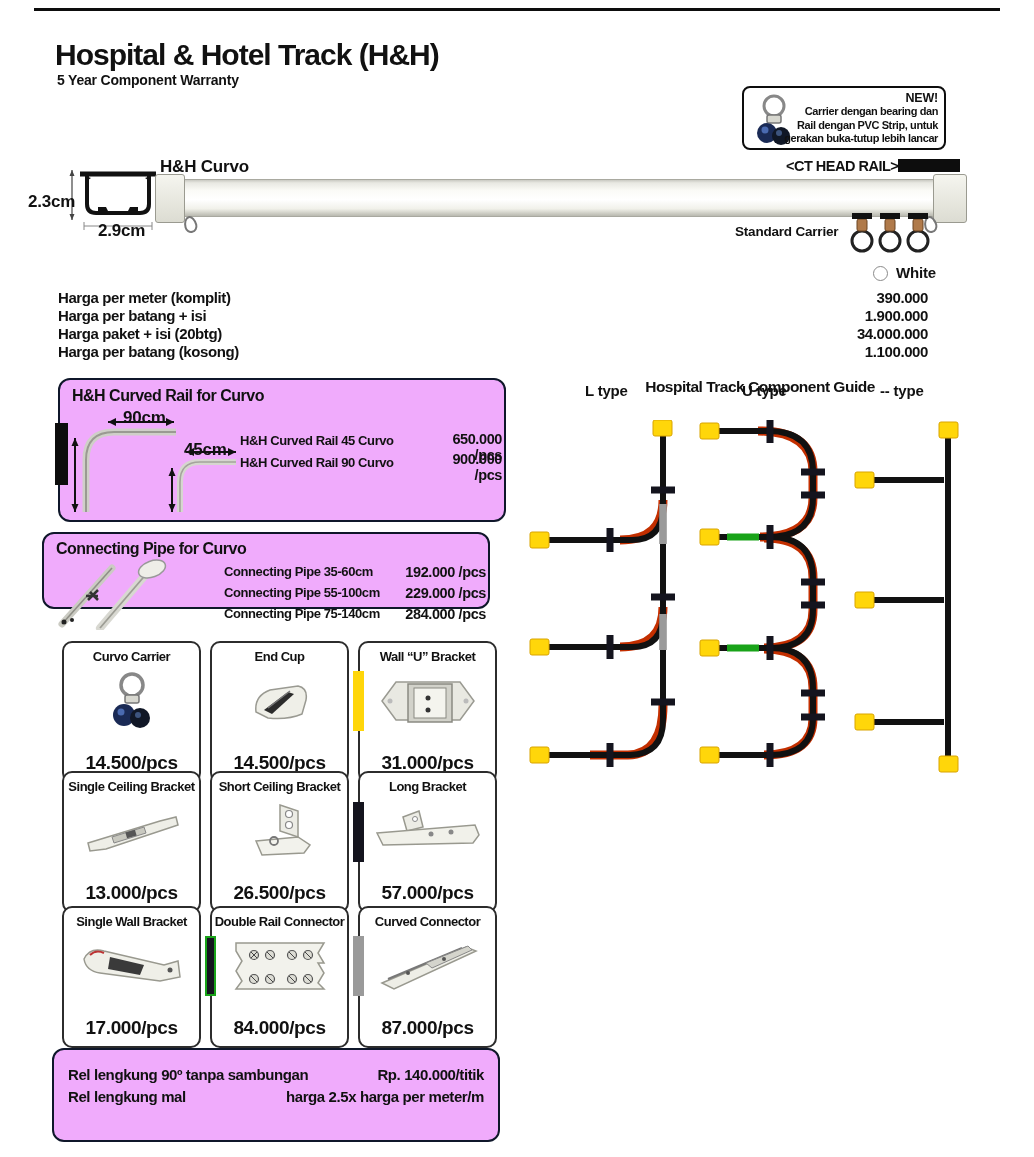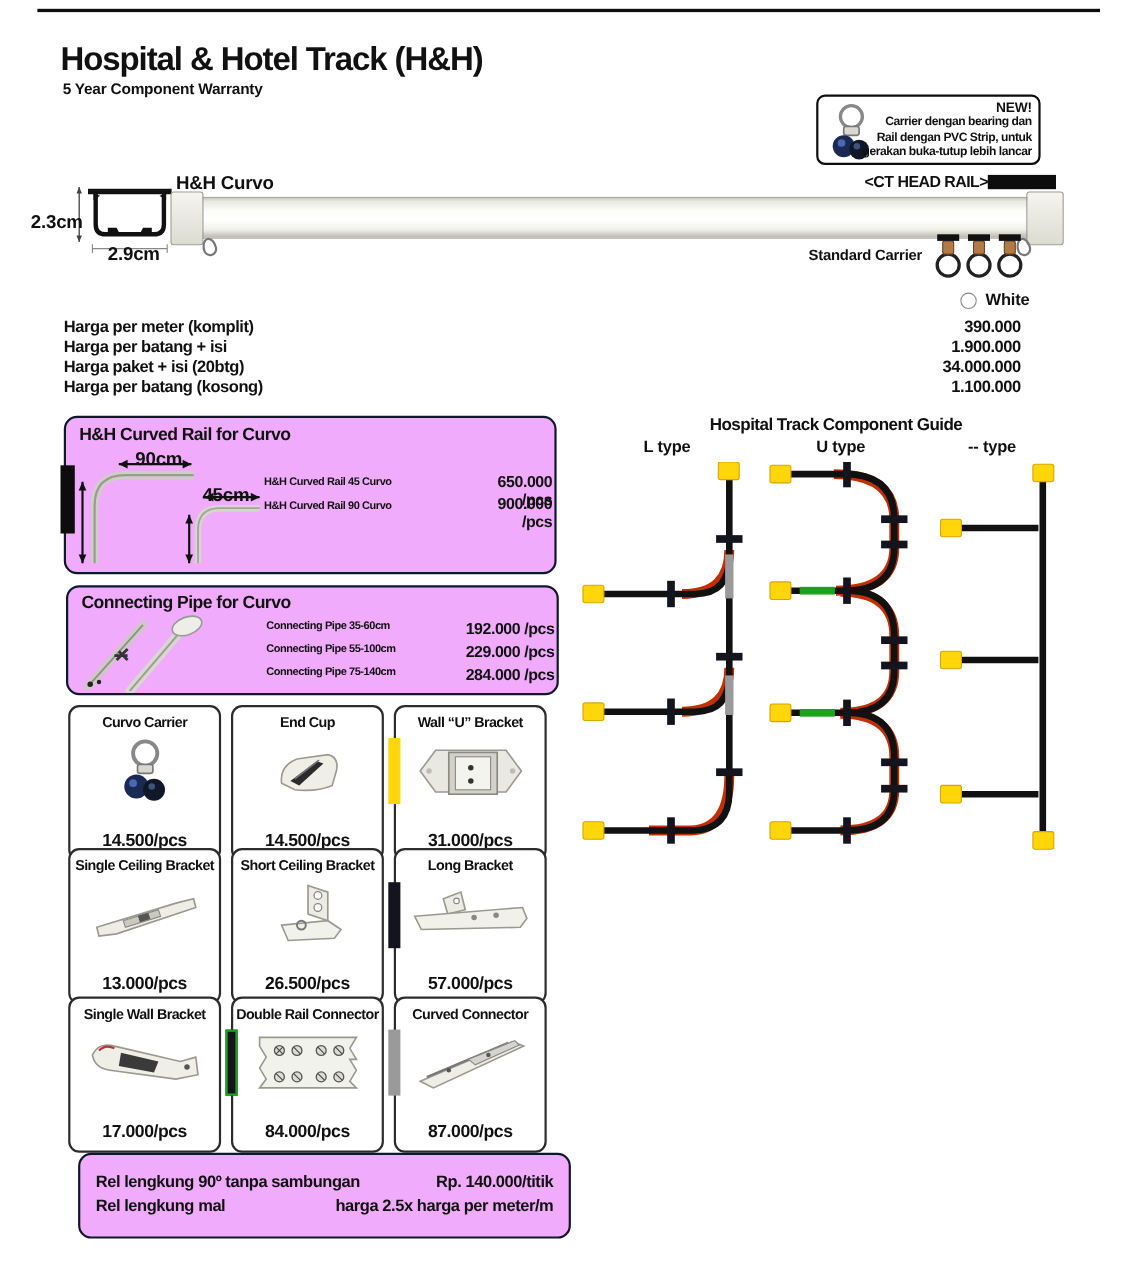"L type" .guide-type { top: 398px -> 382px }
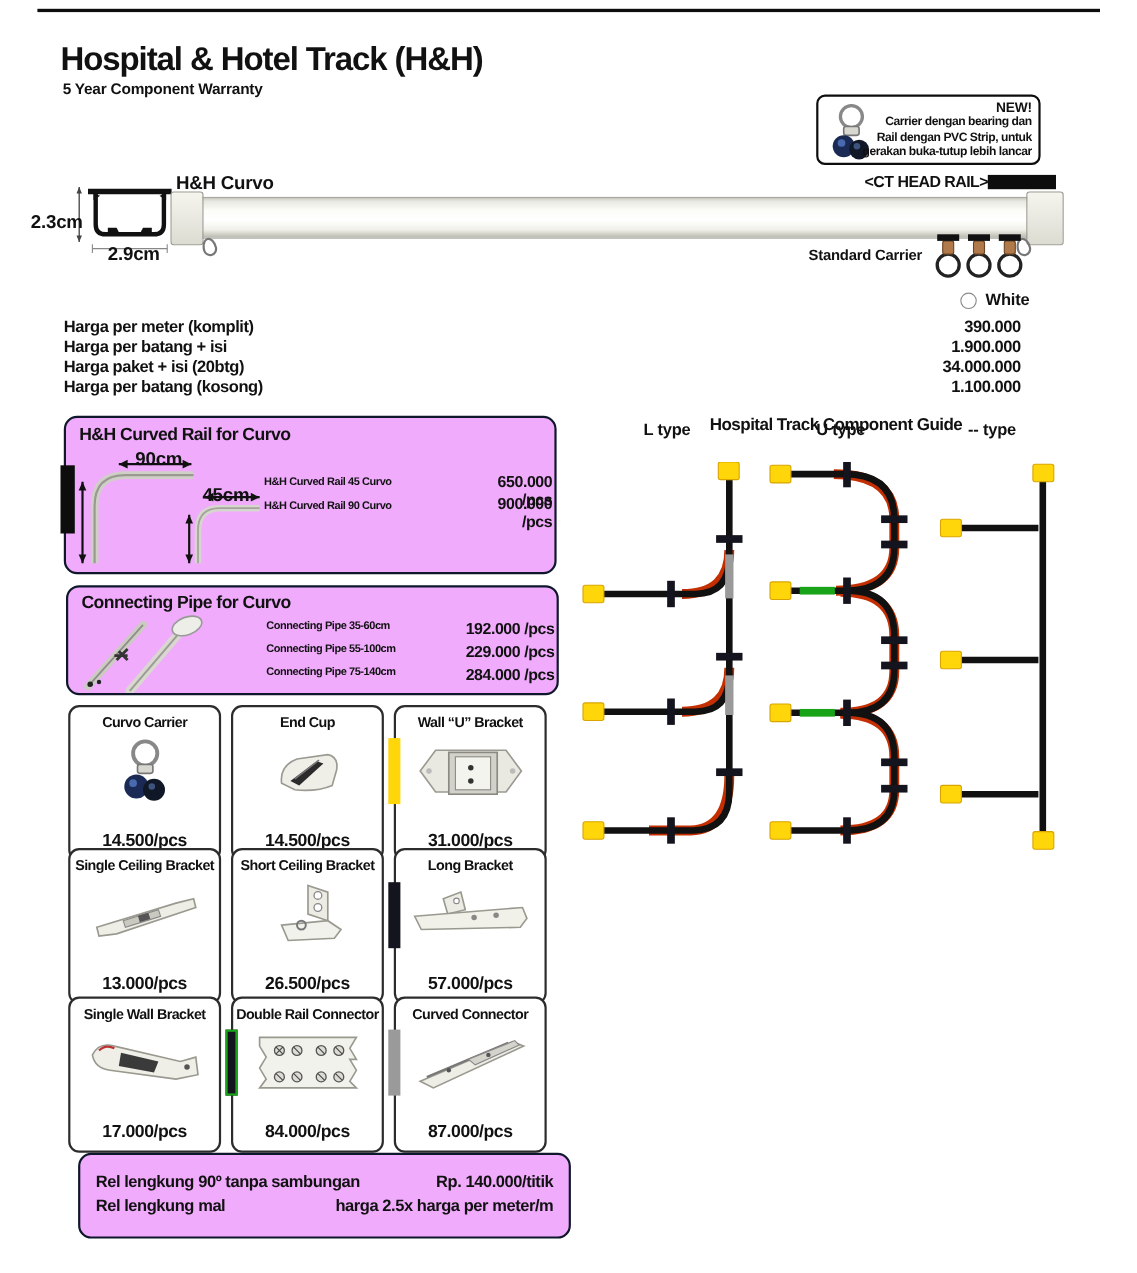"H&H Curved Rail 45 Curvo" .item-label { font-size: 10px -> 13px }
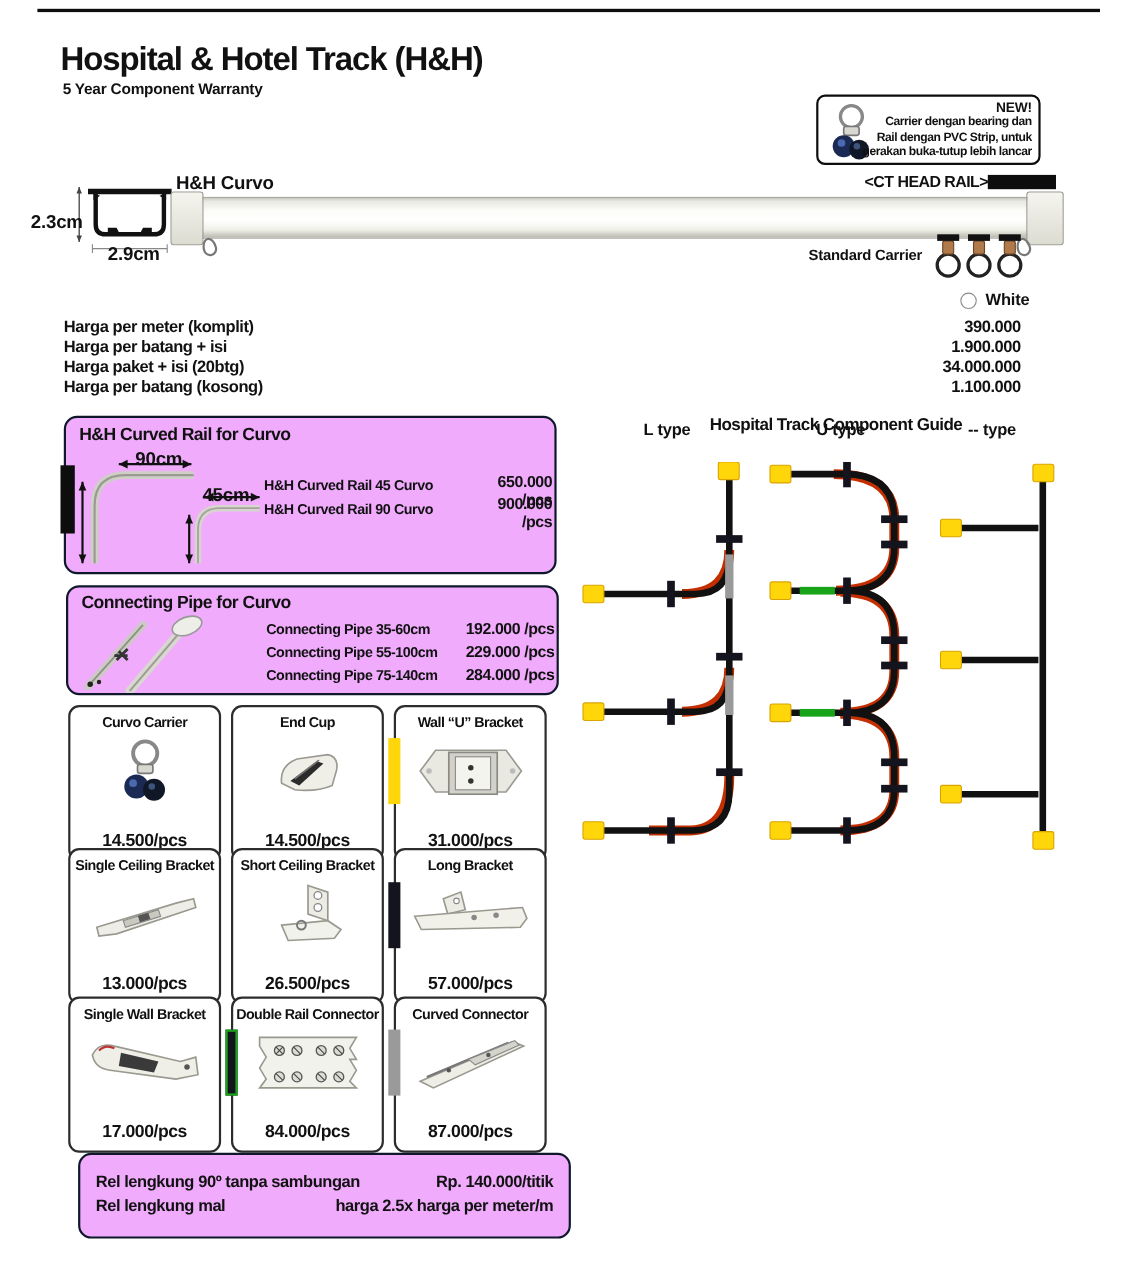"Connecting Pipe for Curvo" .pipe-box { height: 100px -> 77px; left: 60px -> 42px }
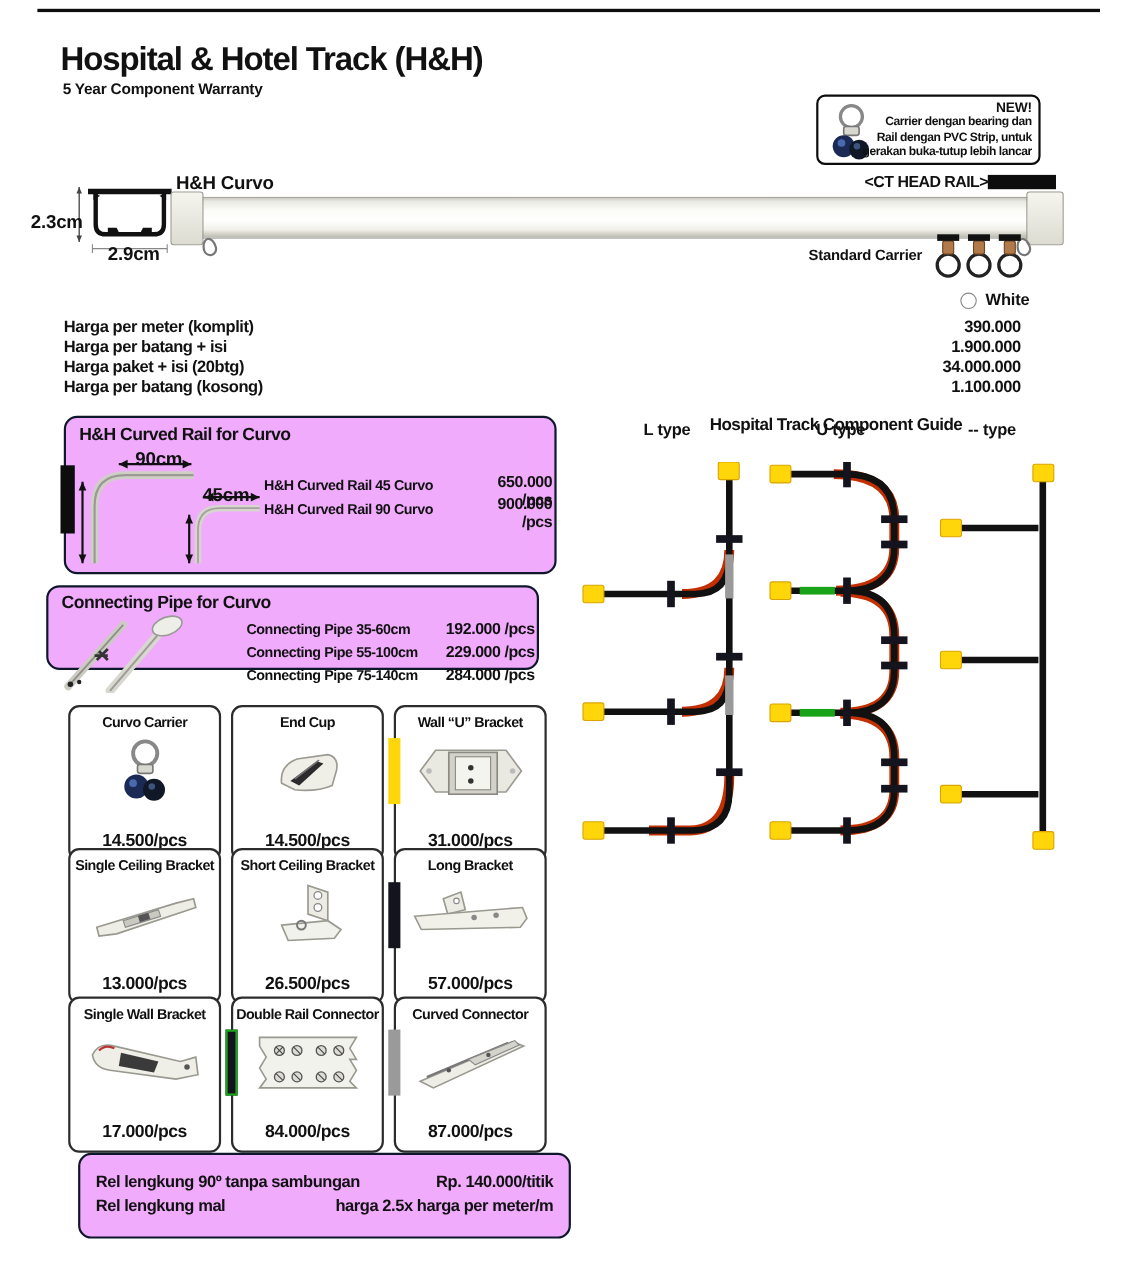"14.500/pcs" .card-price { font-size: 16px -> 19px }
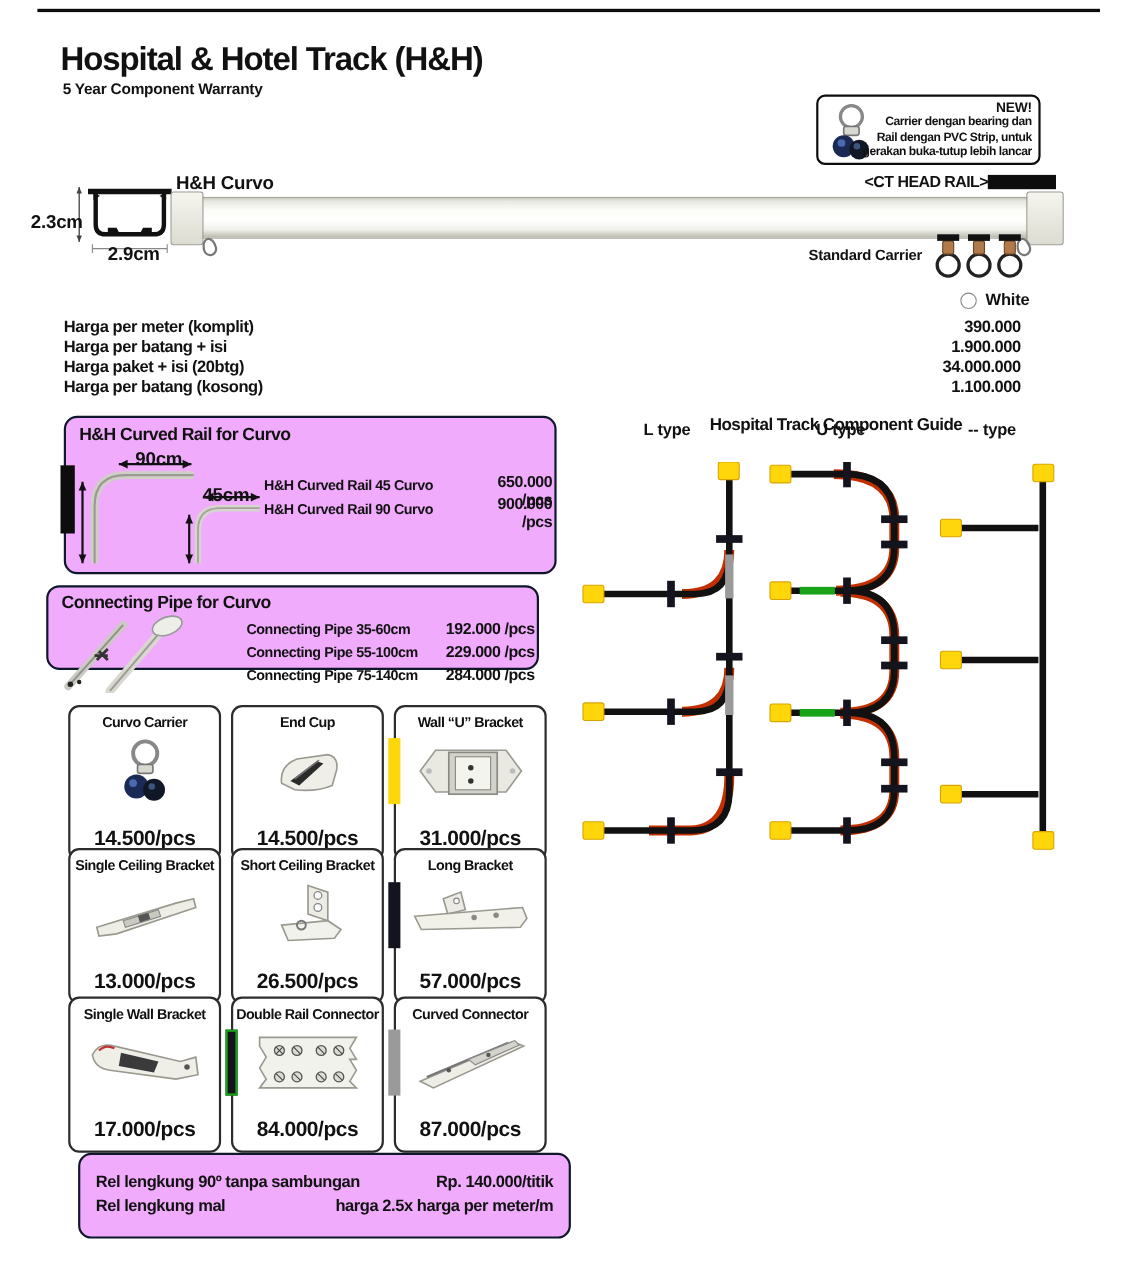"Rel lengkung 90º tanpa sambungan" .footer-box { height: 78px -> 94px; left: 71px -> 52px }
